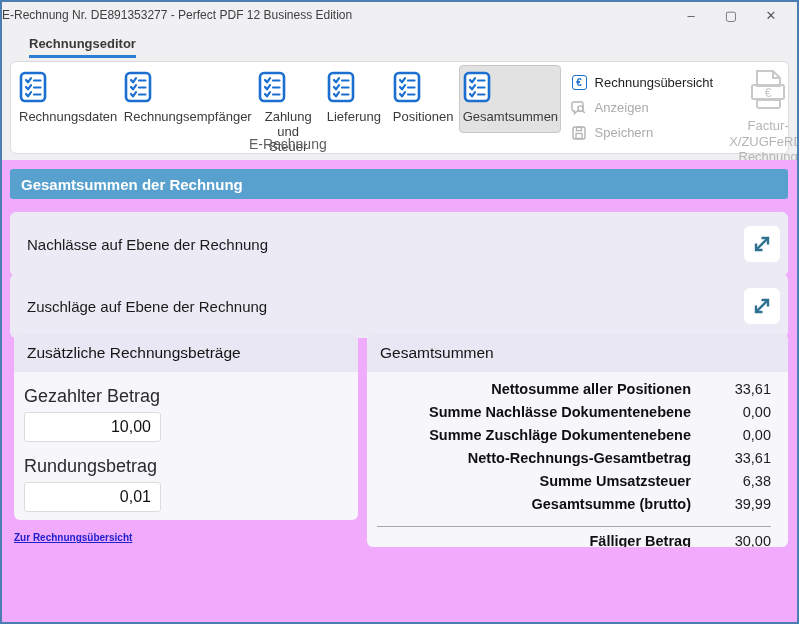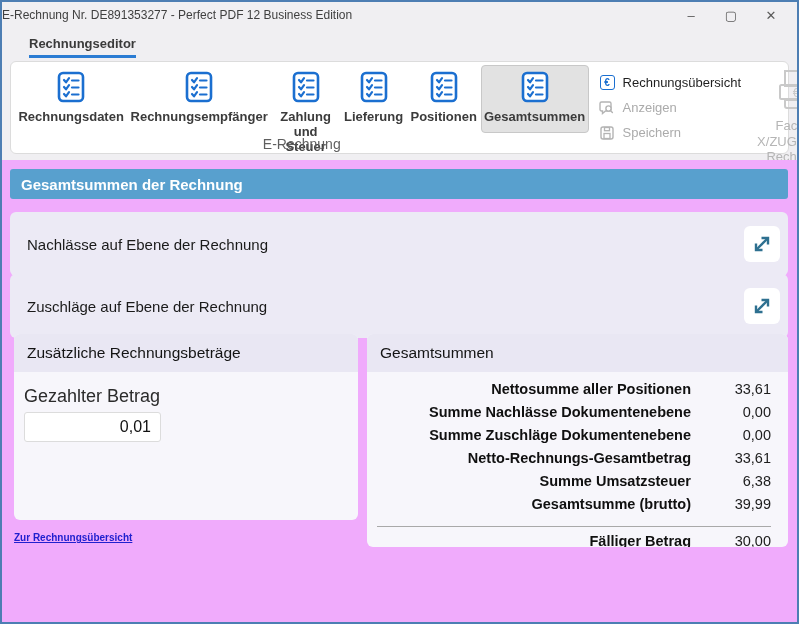"Rechnungsdaten" .nav-btn { align-items: center -> flex-start; font-weight: bold -> none }
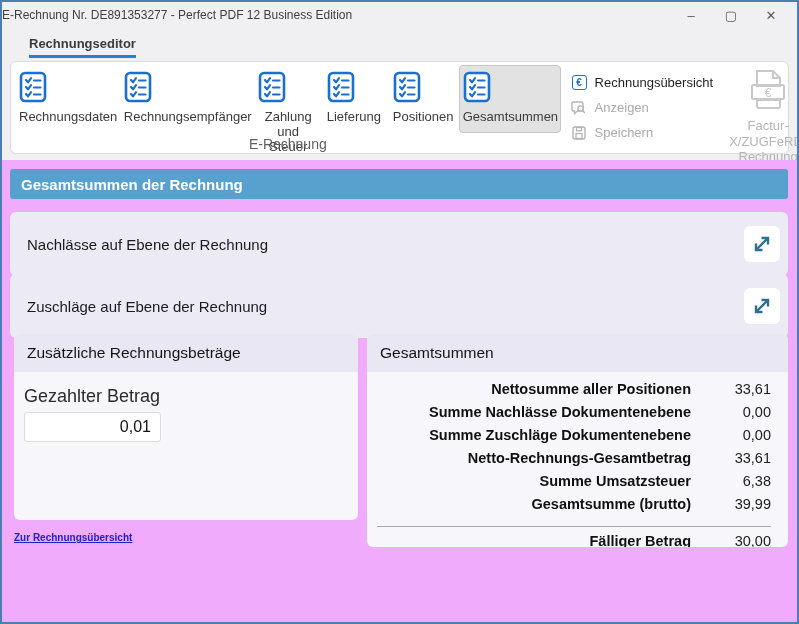"10,00" input { html: none -> <input> }
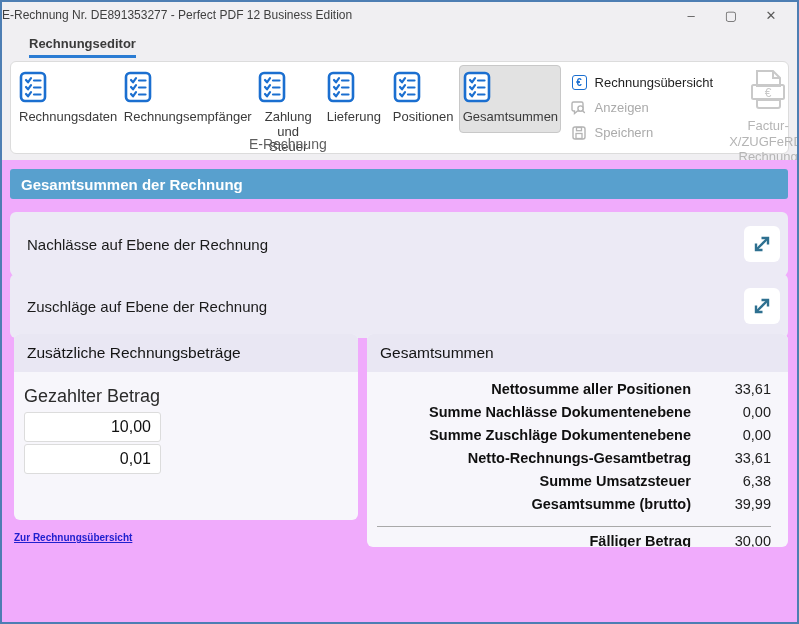"Rundungsbetrag" div.flabel { html: none -> <div>Rundungsbetrag</div> }
